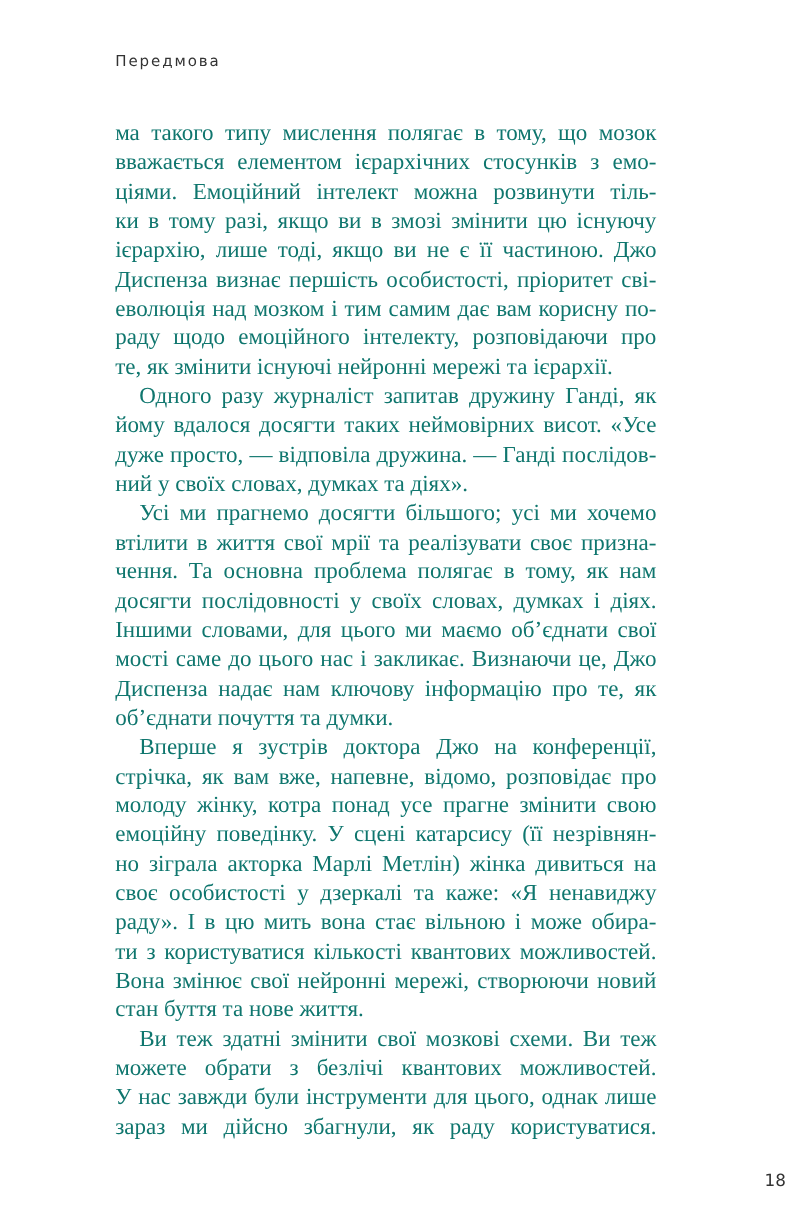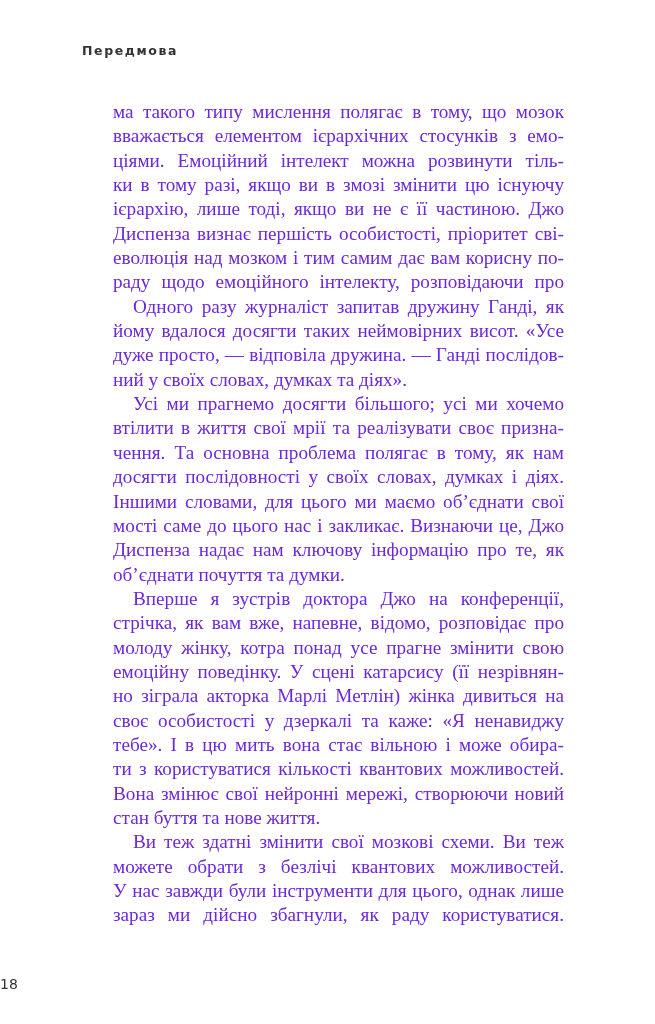"Передмова" .running-head { font-weight: 700 -> 400; left: 82px -> 96px }
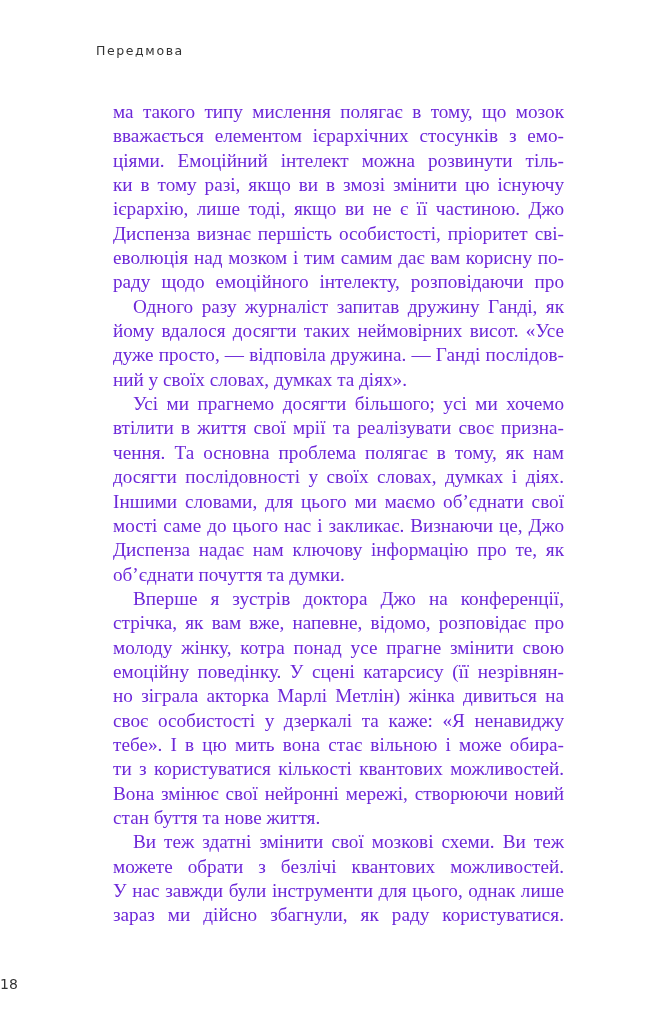"ма такого типу мислення полягає" .body-text { color: #6d28d9 -> #0f766e; left: 113px -> 96px }
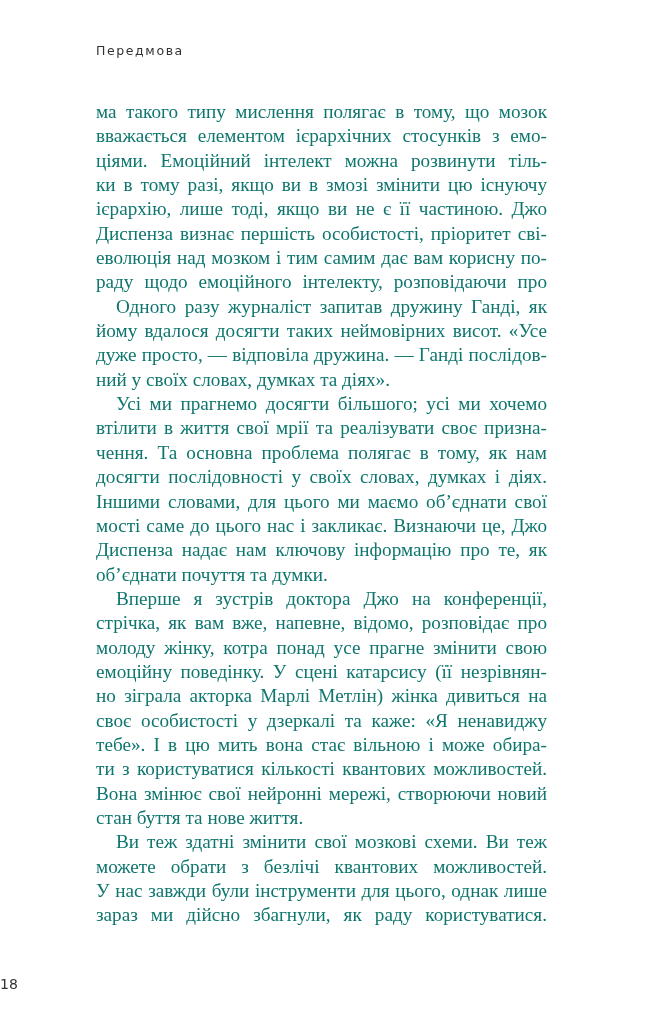"те, як змінити існуючі нейронні" span.line { html: none -> <span>те, як змінити існуючі нейронні мережі та ієрархії.</span> }
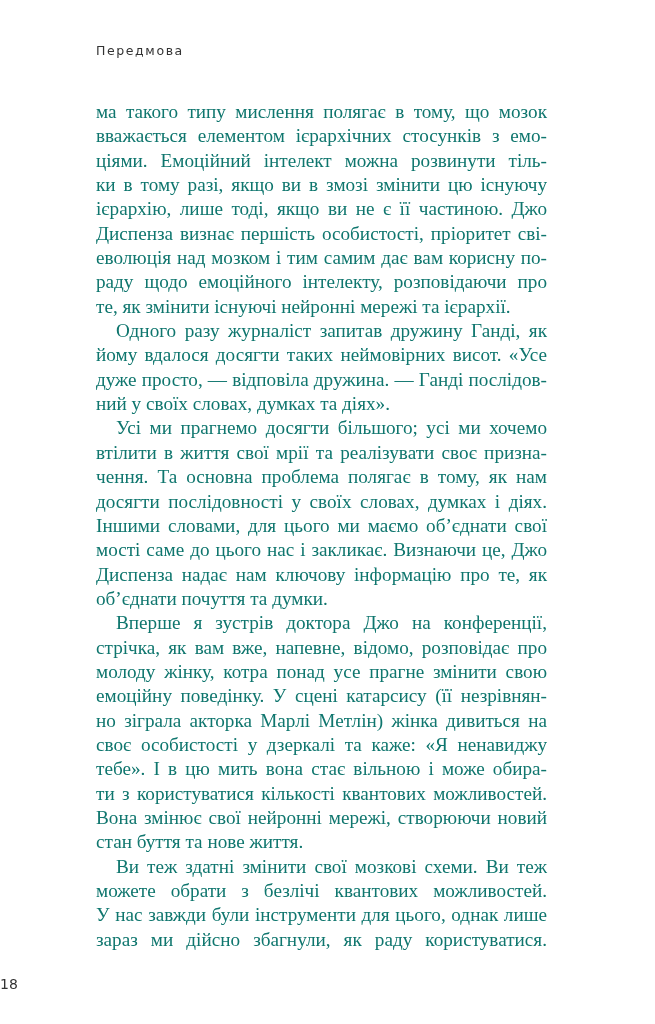"тебе». І в цю мить" span.line { text: тебе -> раду }
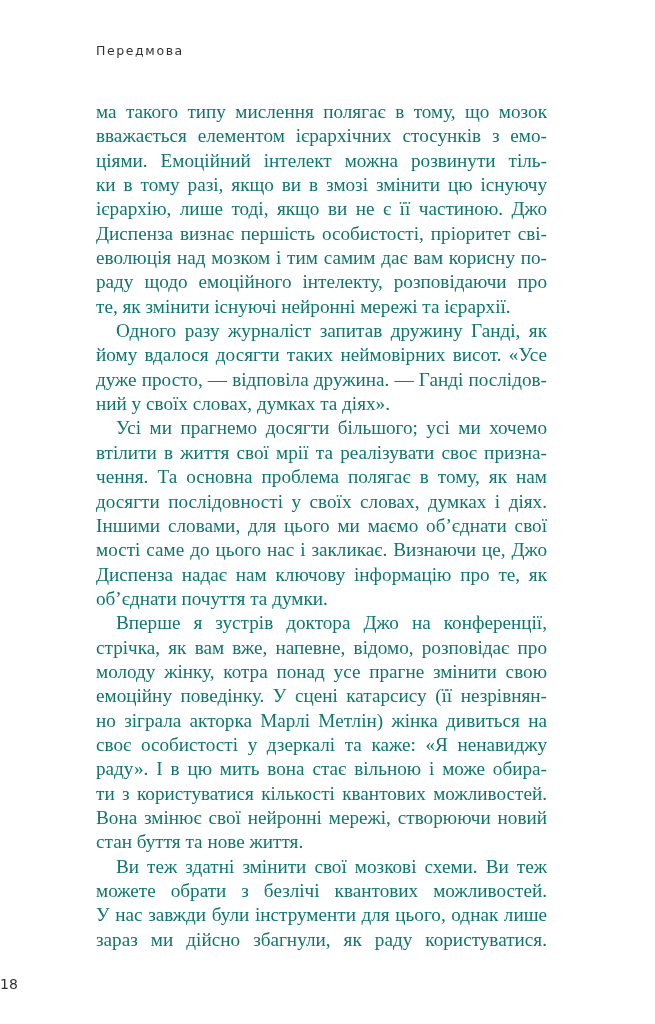"18" .page-number { text-align: left -> right }
